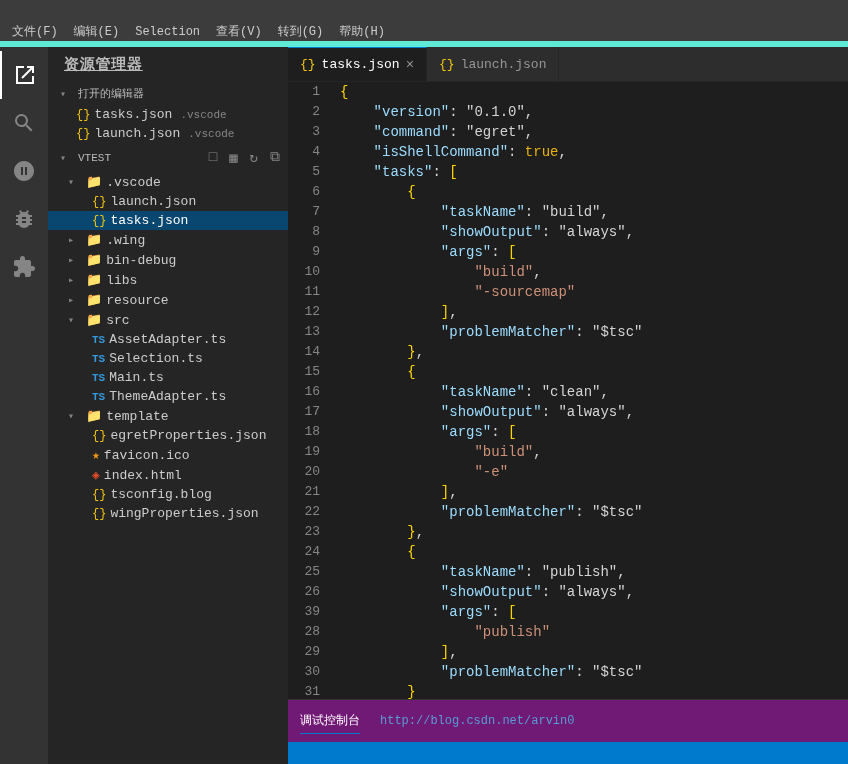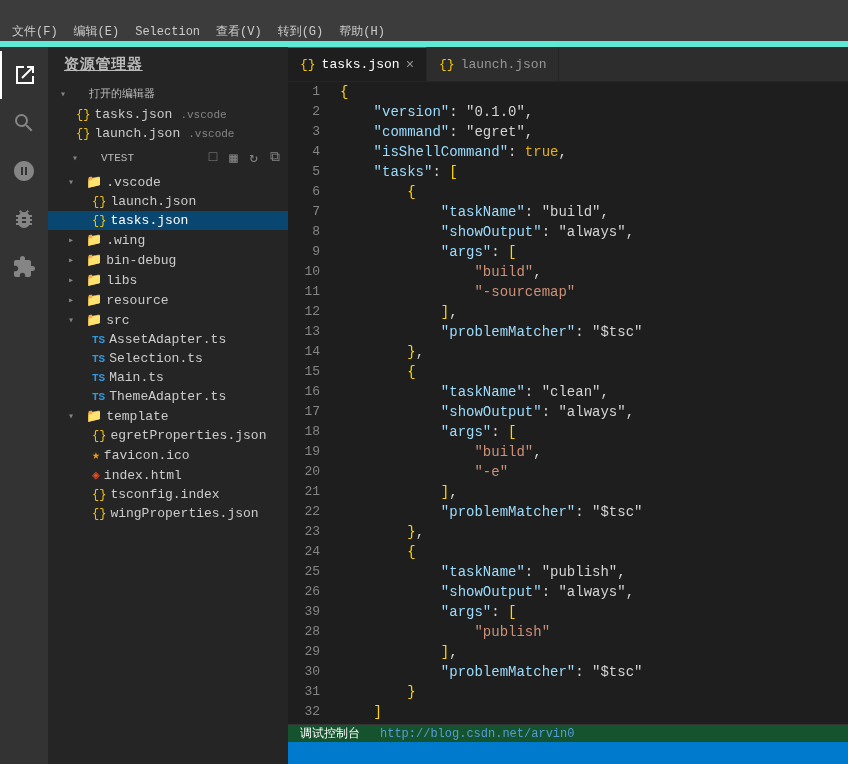"打开的编辑器" .tree-section-header { gap: 15px -> 4px }
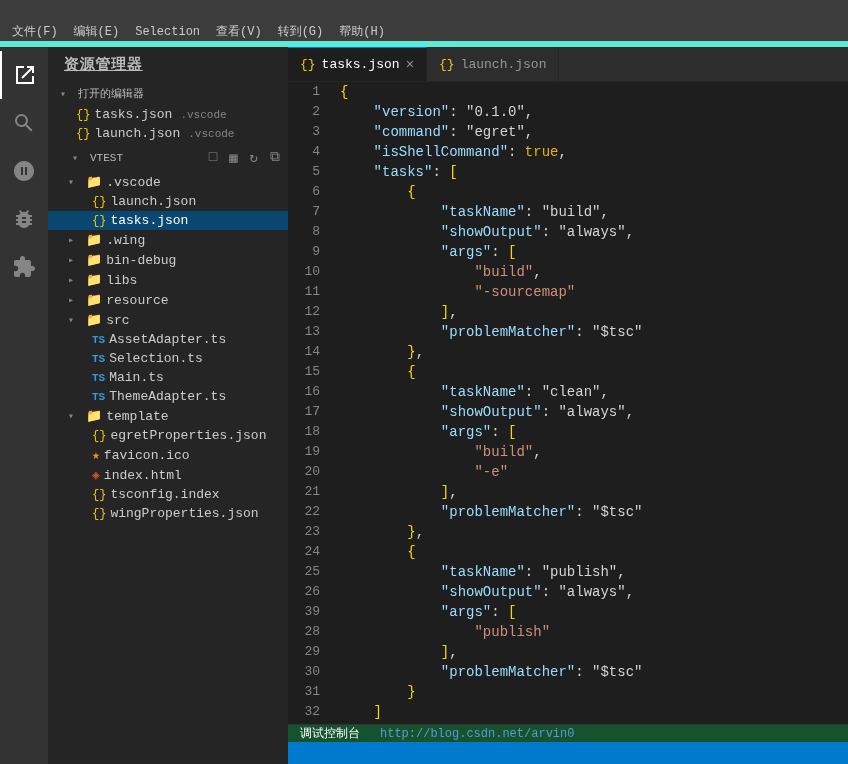"VTEST" div { padding: 4px 4px 4px 24px -> 4px 4px 4px 12px }
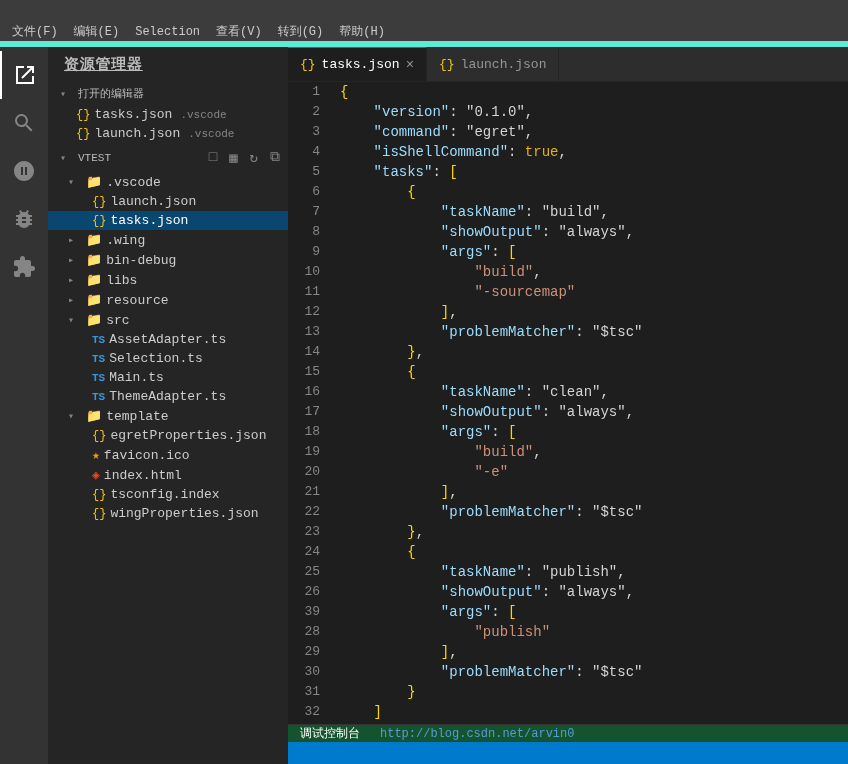"tsconfig.index" span { text: tsconfig.index -> tsconfig.blog }
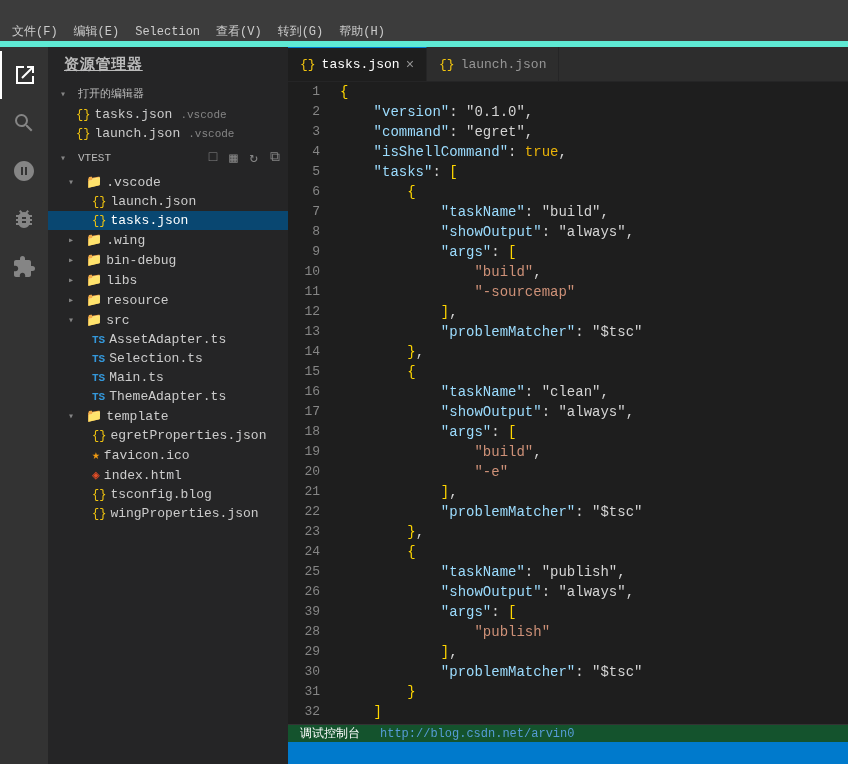"调试控制台" #panel { background: #14532d -> #701a75; height: 18px -> 43px }
